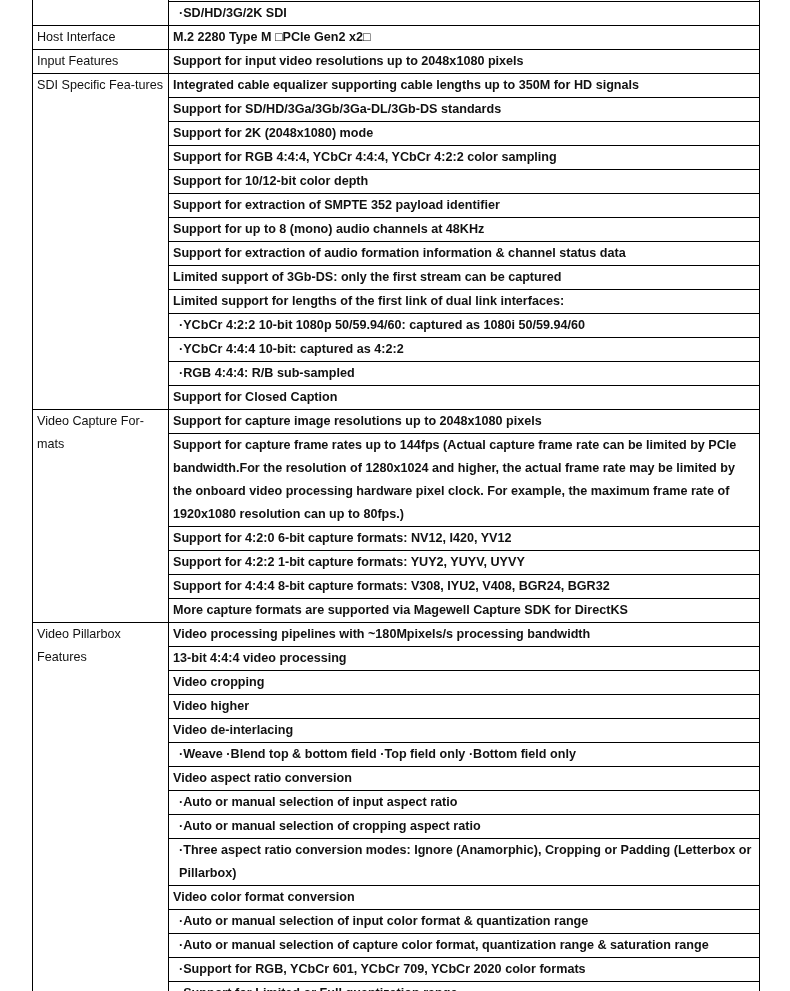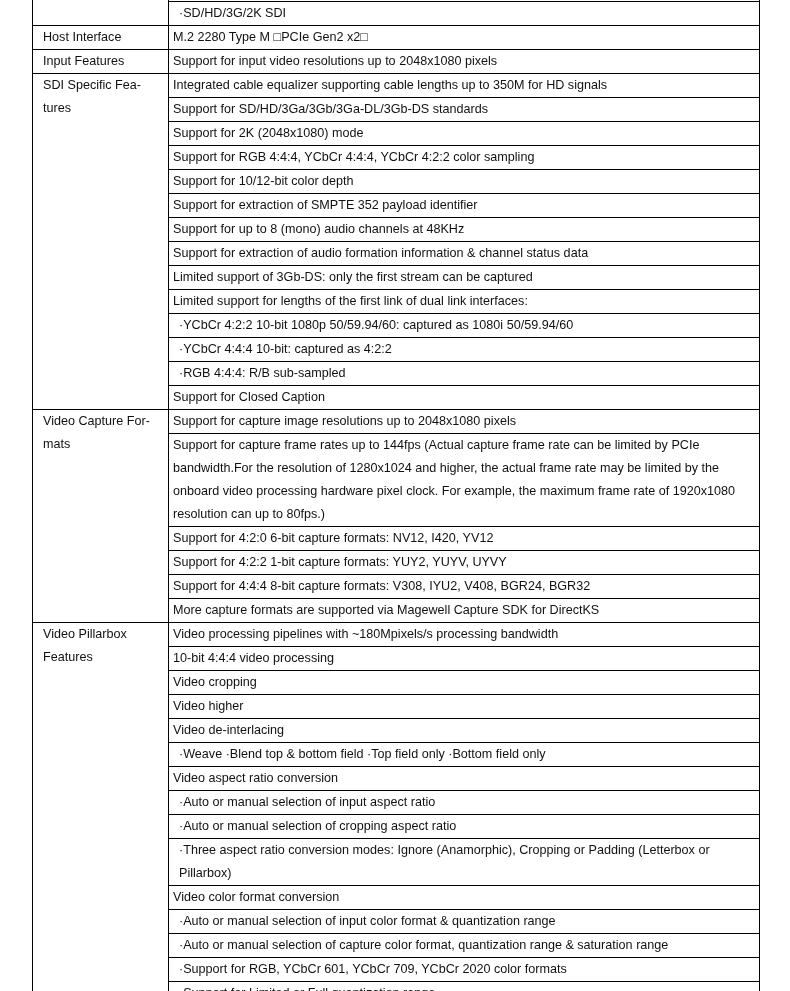"·SD/HD/3G/2K SDI" .spec-table td.value-cell { font-weight: none -> bold }
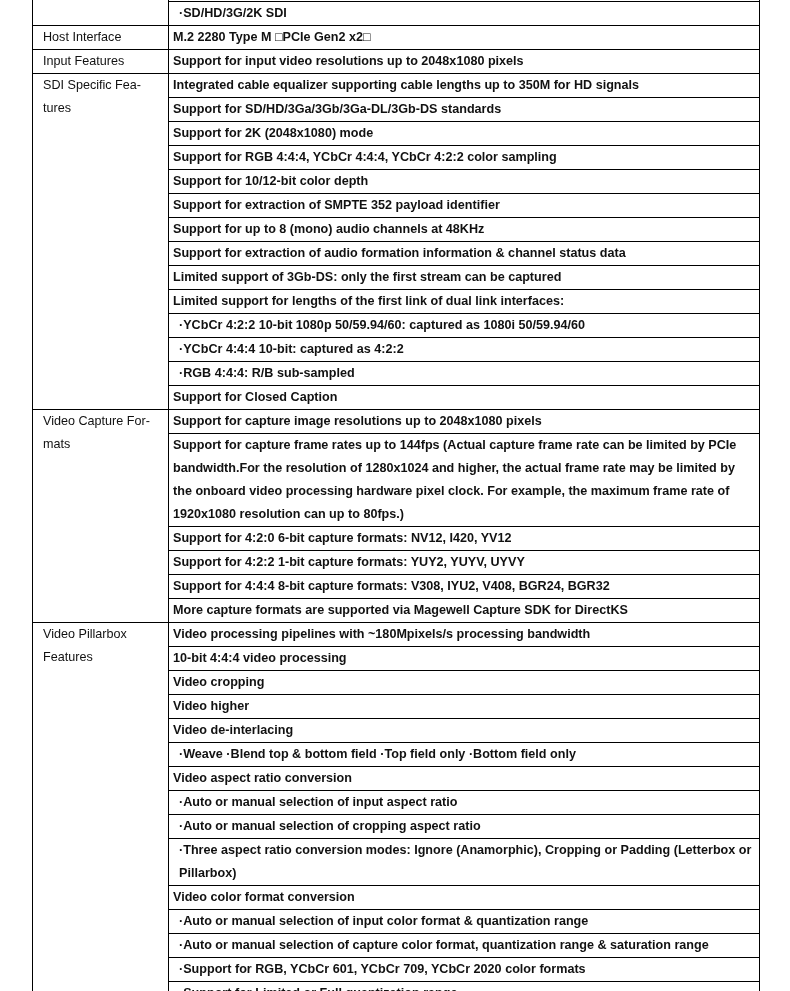"Host Interface" .label-text { margin-left: 6px -> none }
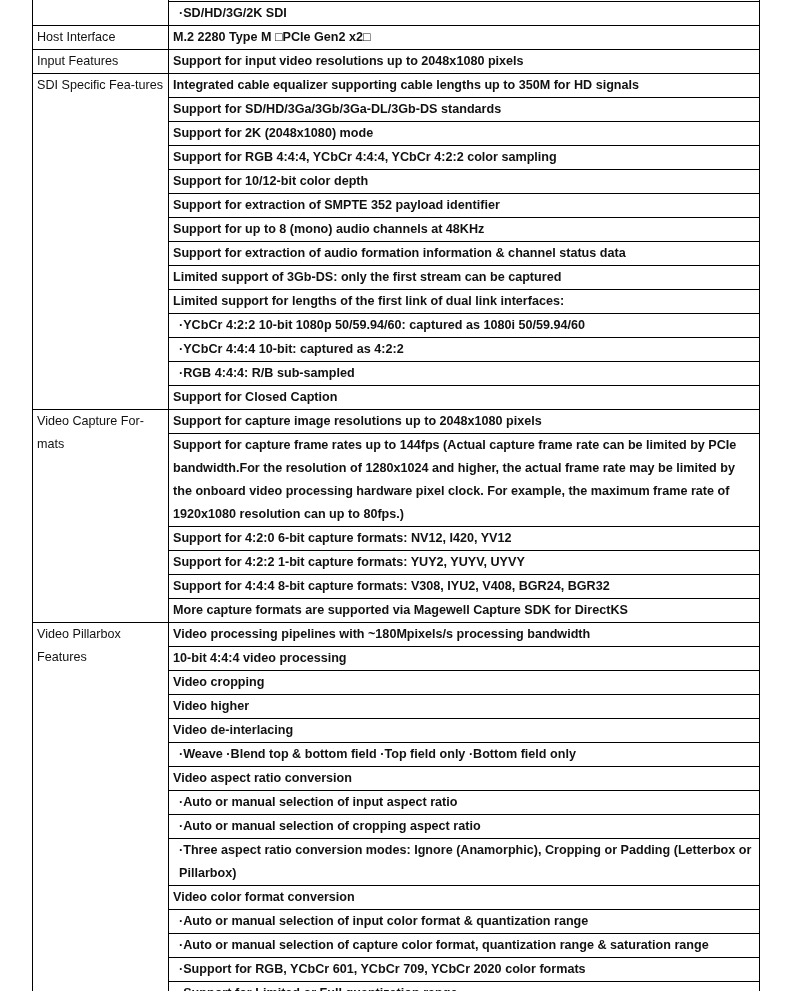"10-bit 4:4:4 video processing" td.value-cell { text: 10-bit -> 13-bit }
